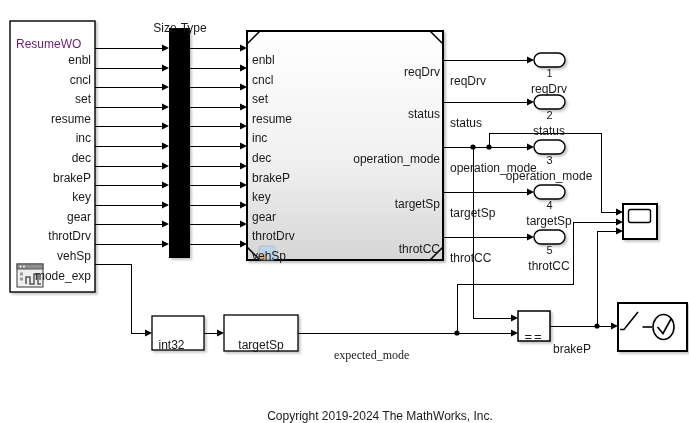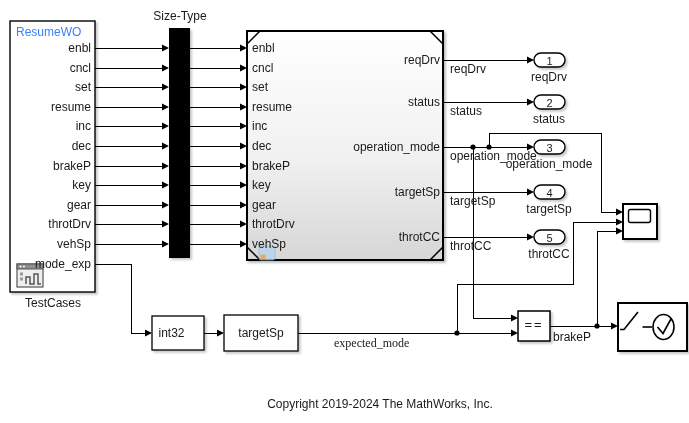"Size-Type" .lbl { margin-top: none -> 12px }
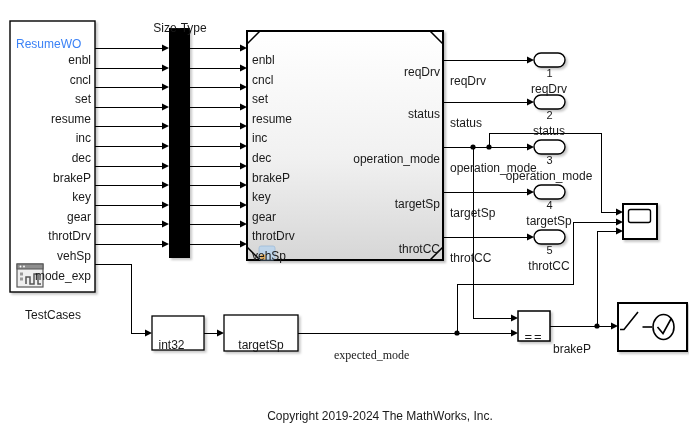"ResumeWO" .hdr { color: #3b82f6 -> #701a75 }
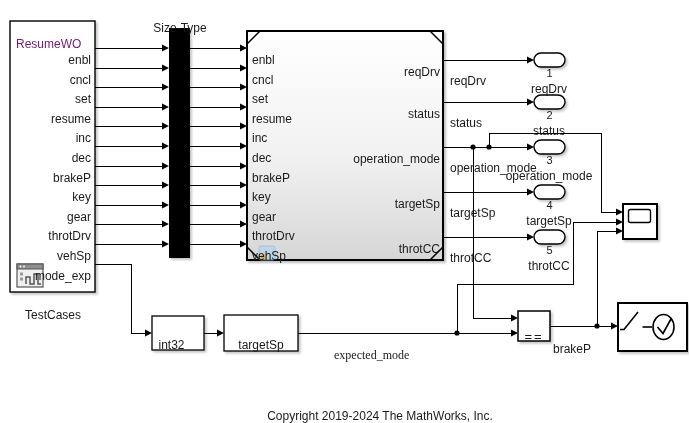"TestCases" div.lbl { html: <div>TestCases</div> -> none }
